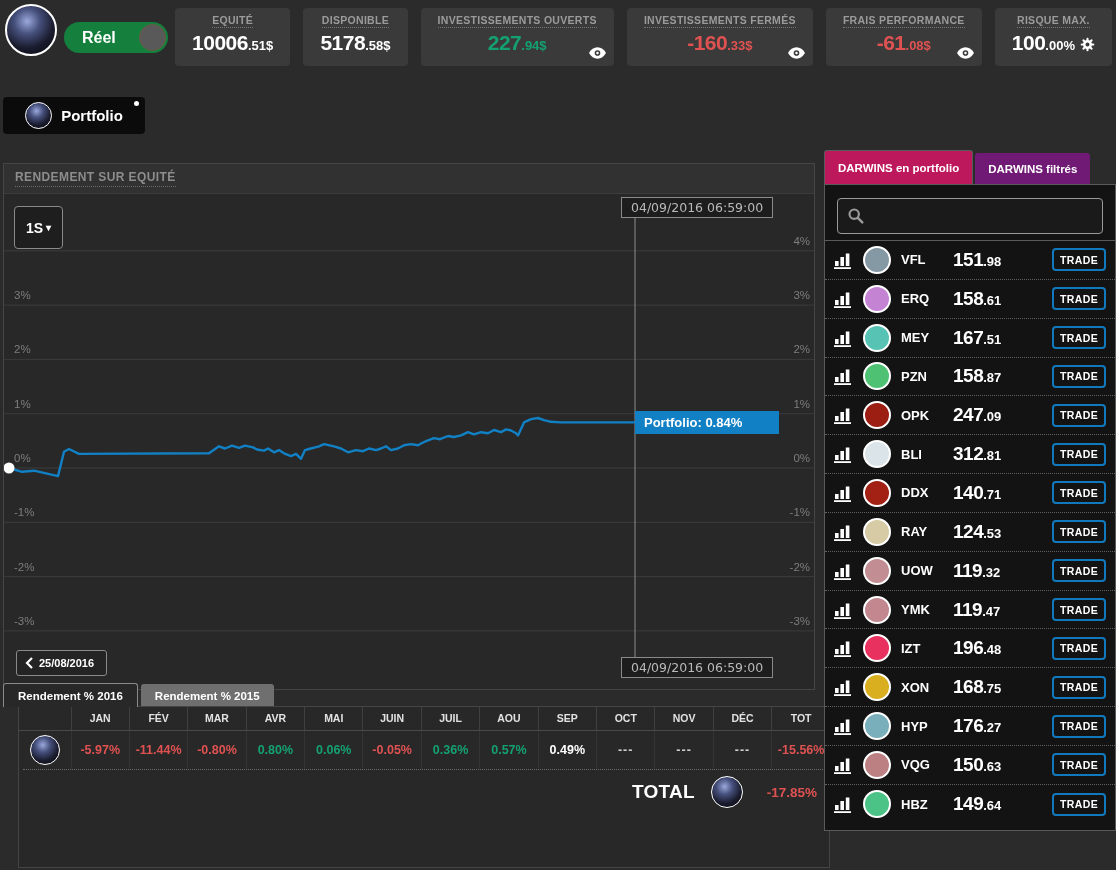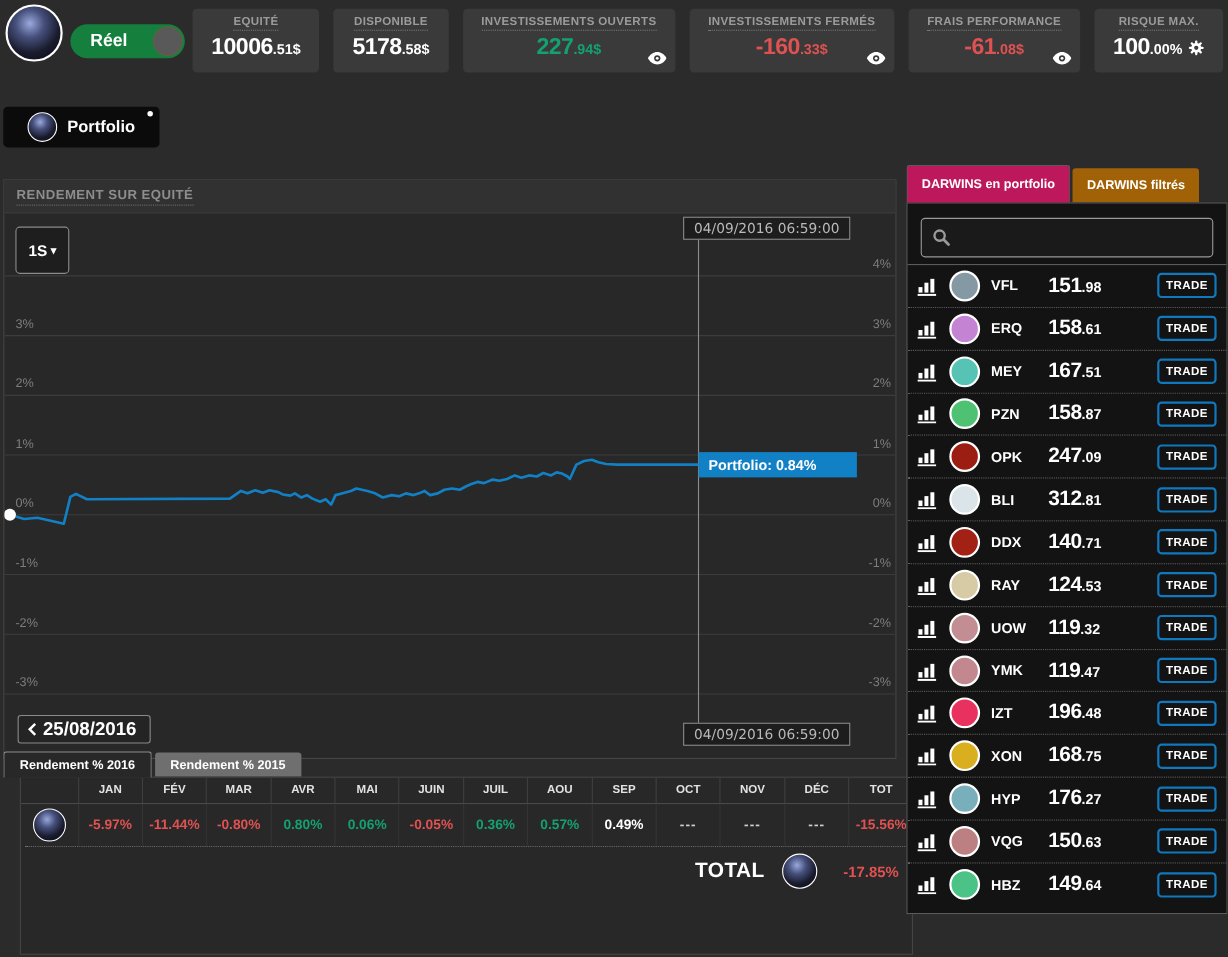"DARWINS filtrés" .d-tab.inactive { background: #a16207 -> #701a75 }
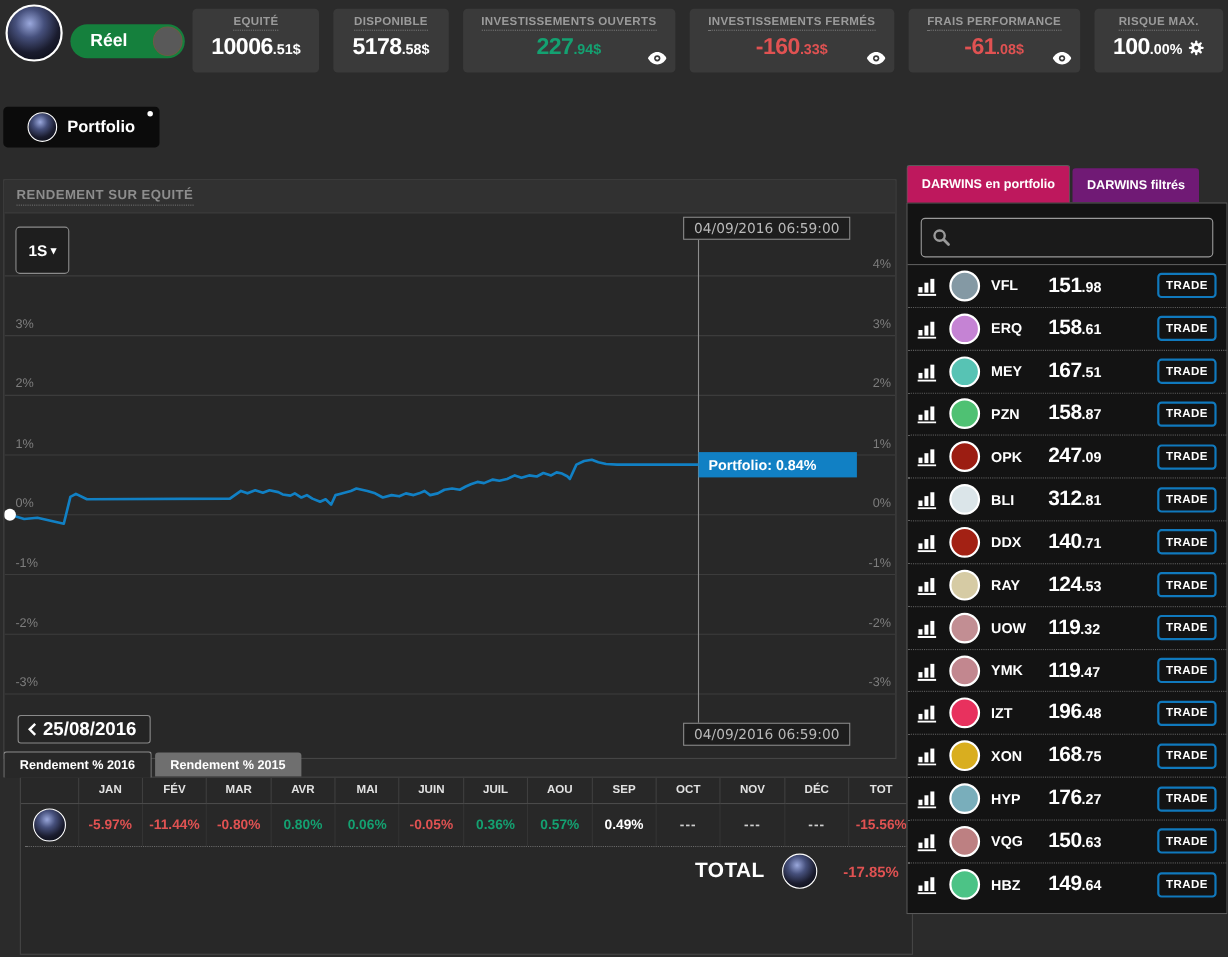"25/08/2016" #prev-nav { font-size: 17px -> 11px }
